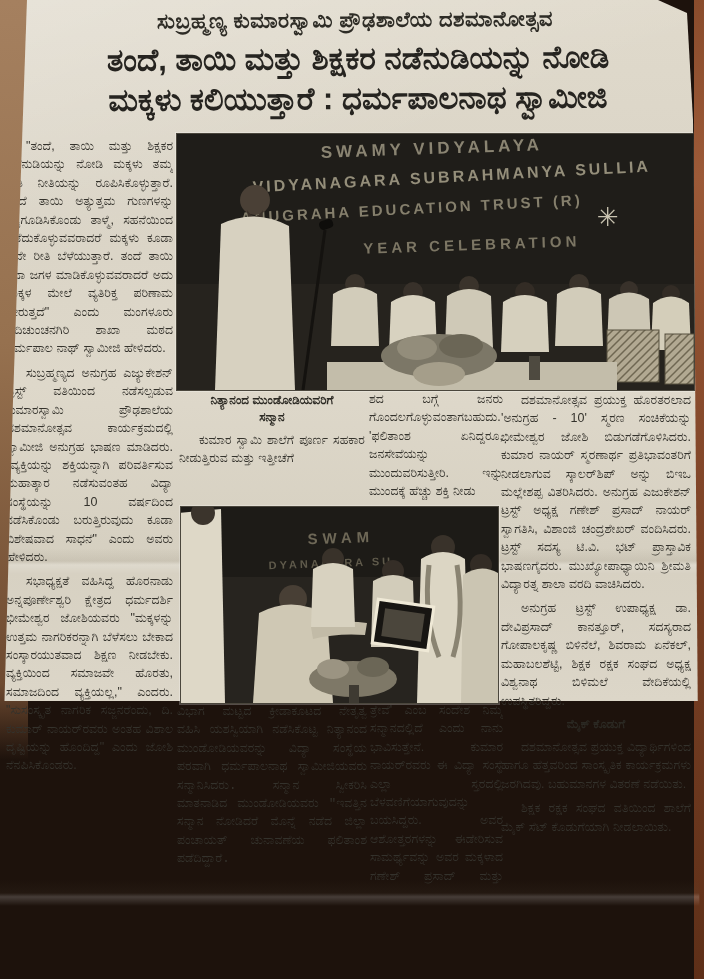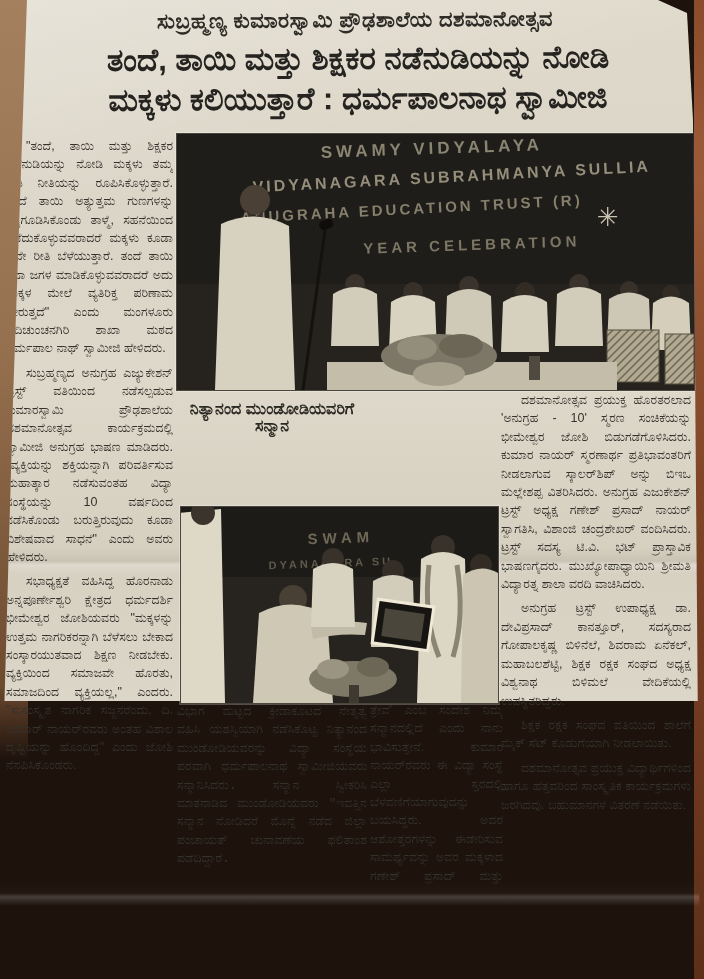"ನಿತ್ಯಾನಂದ ಮುಂಡೋಡಿಯವರಿಗೆ" .subhead { font-size: 16px -> 12px; margin: 8px 0 5px 0 -> 0 0 5px 0 }
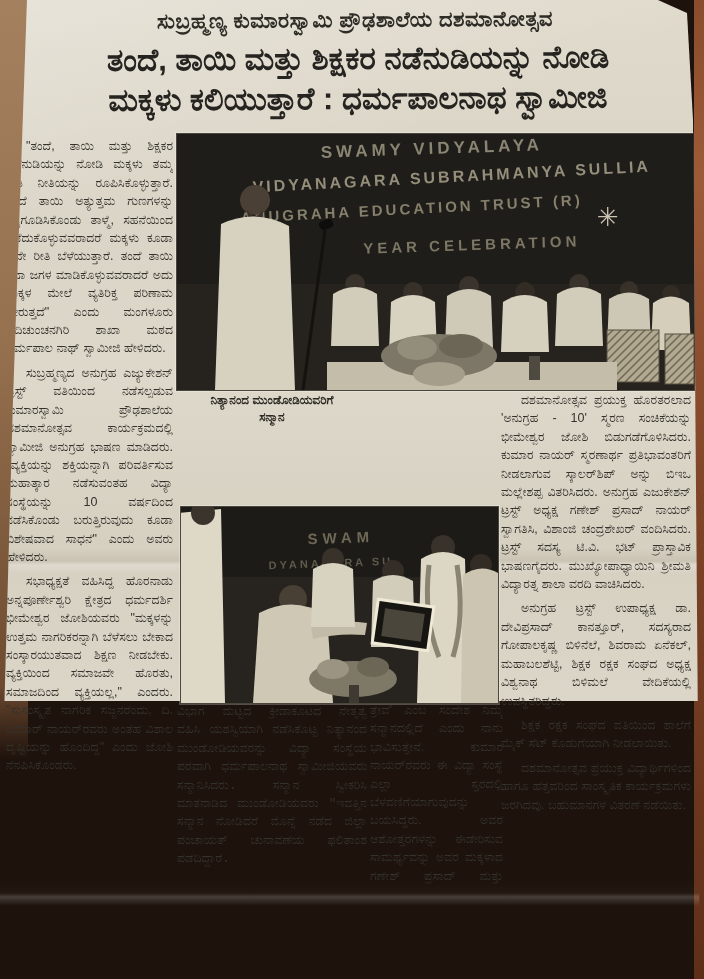"ಶದ ಬಗ್ಗೆ ಜನರು ಗೊಂದಲಗೊಳ್ಳುವಂತಾಗಬಹುದು." div.col { html: none -> <div> <p>ಶದ ಬಗ್ಗೆ ಜನರು ಗೊಂದಲಗೊಳ್ಳುವಂತಾಗಬಹುದು. 'ಫಲಿತಾಂಶ ಏನಿದ್ದರೂ, ಜನಸೇವೆಯನ್ನು ಮುಂದುವರಿಸುತ್ತೀರಿ. ಇನ್ನು ಮುಂದಕ್ಕೆ ಹೆಚ್ಚು ಶಕ್ತಿ ನೀಡು</p> </div> }
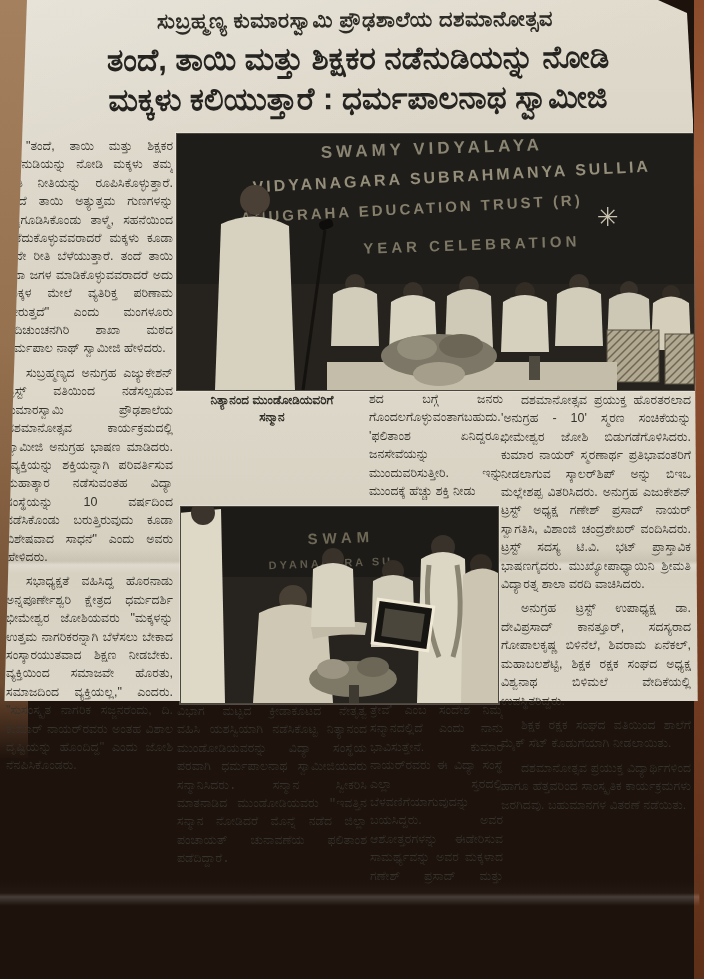"ಕುಮಾರ ಸ್ವಾಮಿ ಶಾಲೆಗೆ ಪೂರ್ಣ ಸಹಕಾರ" p { html: none -> <p>ಕುಮಾರ ಸ್ವಾಮಿ ಶಾಲೆಗೆ ಪೂರ್ಣ ಸಹಕಾರ ನೀಡುತ್ತಿರುವ ಮತ್ತು ಇತ್ತೀಚೆಗೆ</p> }
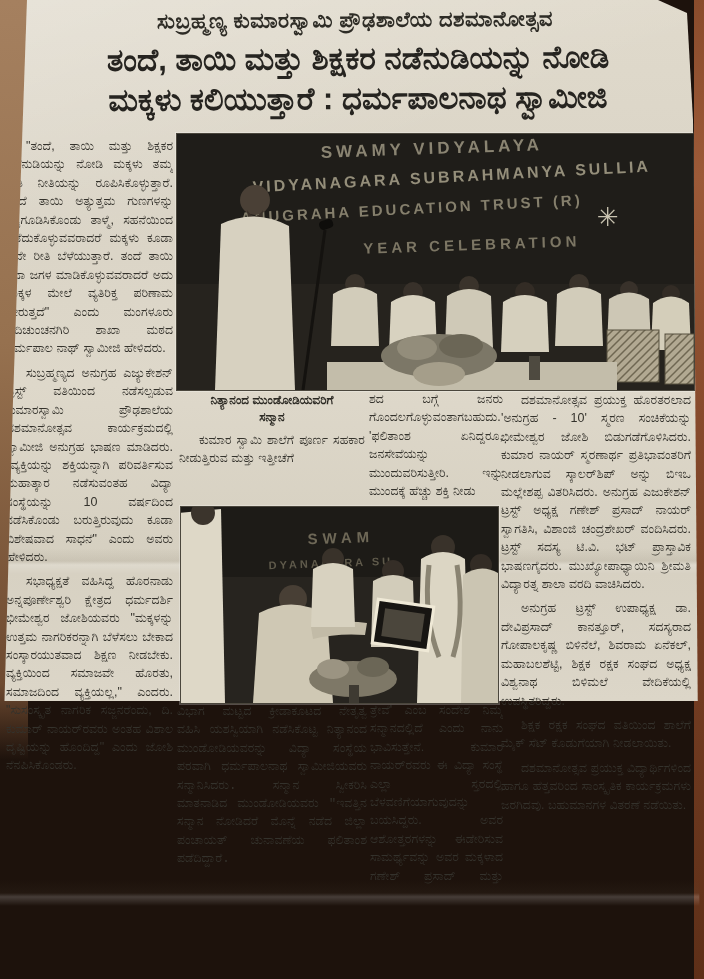"ಮೈಕ್ ಕೊಡುಗೆ" div.subhead { html: none -> <div>ಮೈಕ್ ಕೊಡುಗೆ</div> }
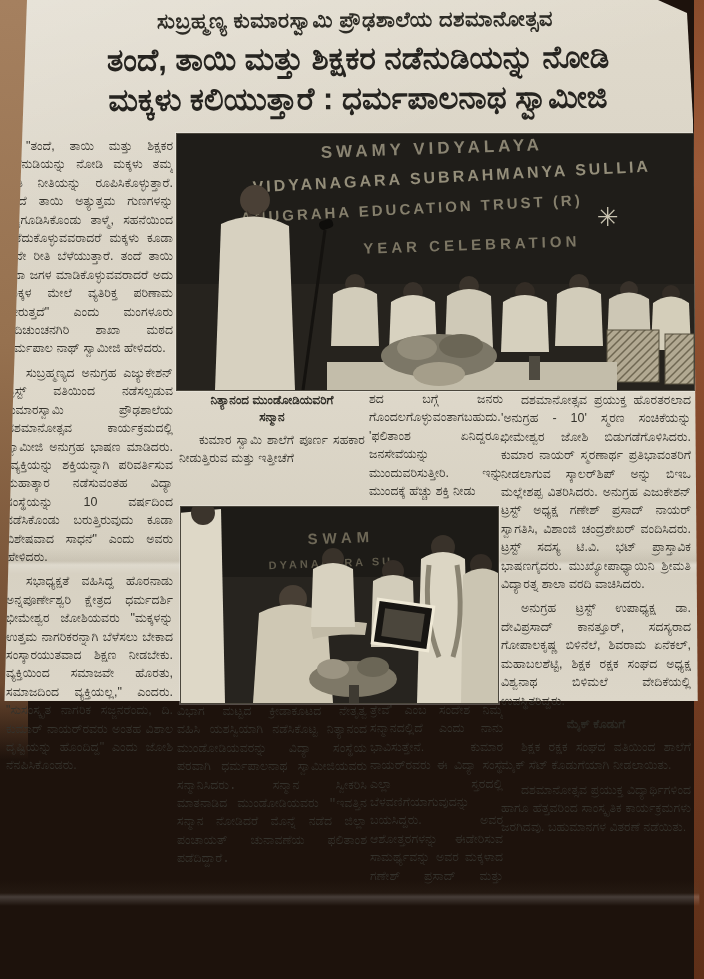"ಶಿಕ್ಷಕ ರಕ್ಷಕ ಸಂಘದ ವತಿಯಿಂದ ಶಾಲೆಗೆ" p { order: before "ದಶಮಾನೋತ್ಸವ ಪ್ರಯುಕ್ತ ವಿದ್ಯಾರ್ಥಿಗಳಿಂದ ಹಾಗೂ" -> after "ದಶಮಾನೋತ್ಸವ ಪ್ರಯುಕ್ತ ವಿದ್ಯಾರ್ಥಿಗಳಿಂದ ಹಾಗೂ" }
